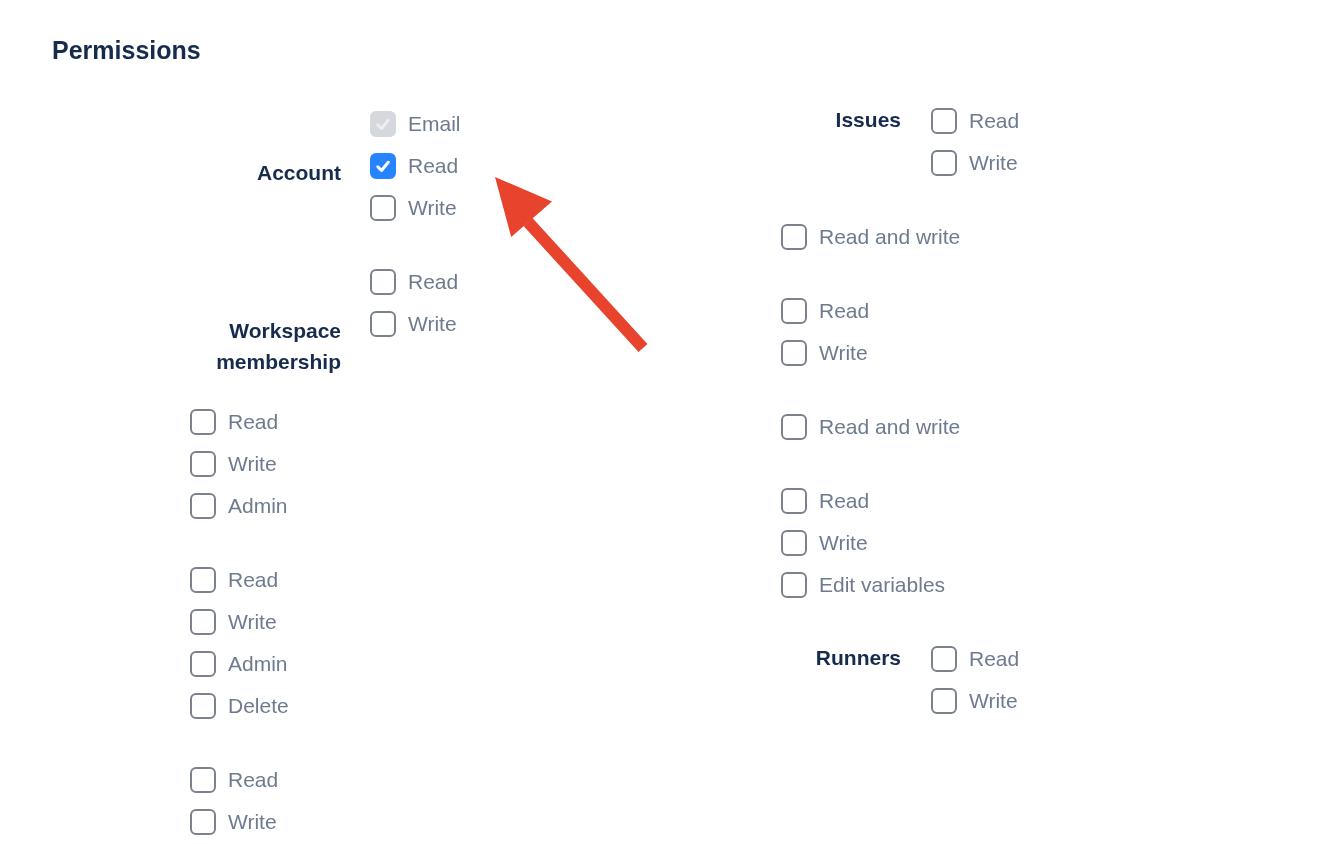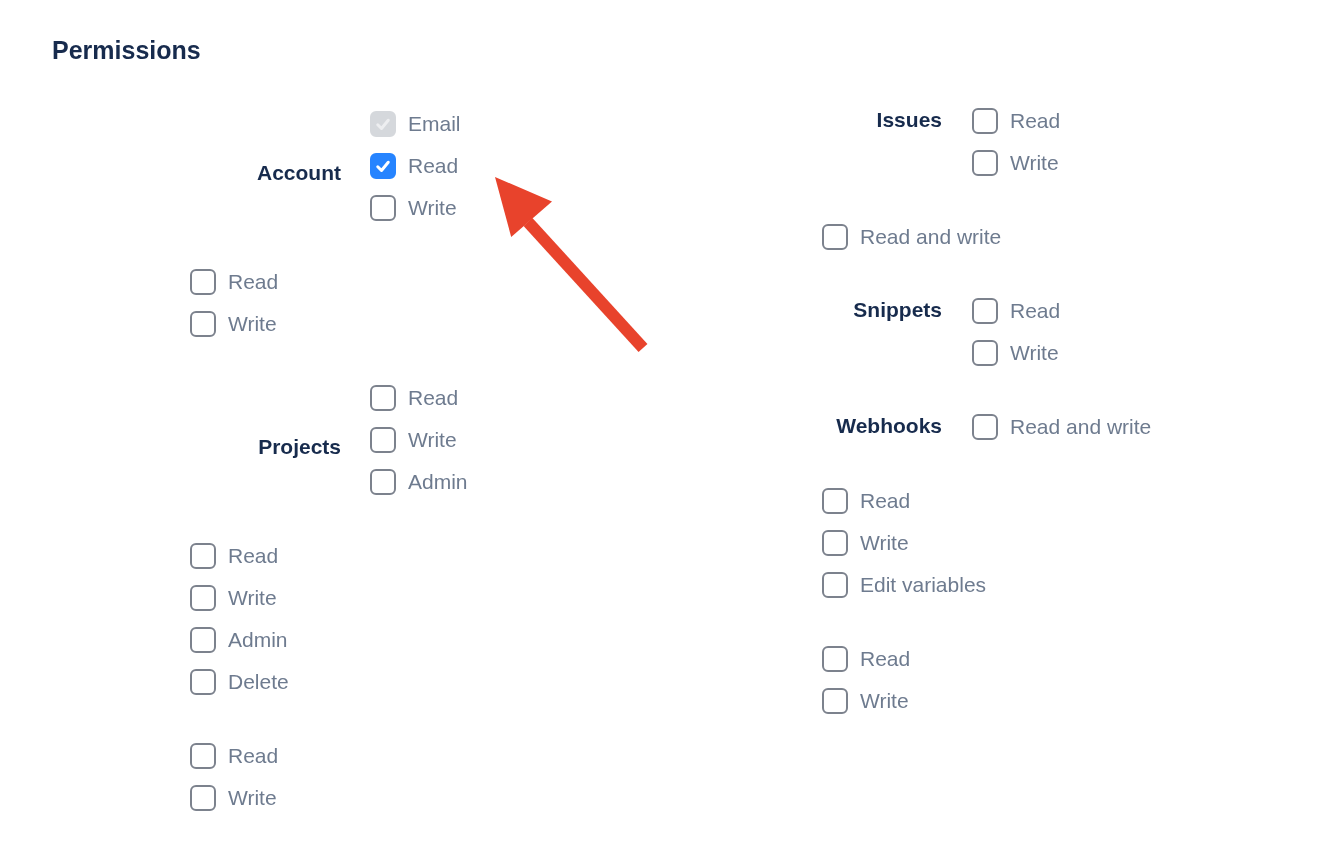"Issues" .col-right { left: 792px -> 751px }
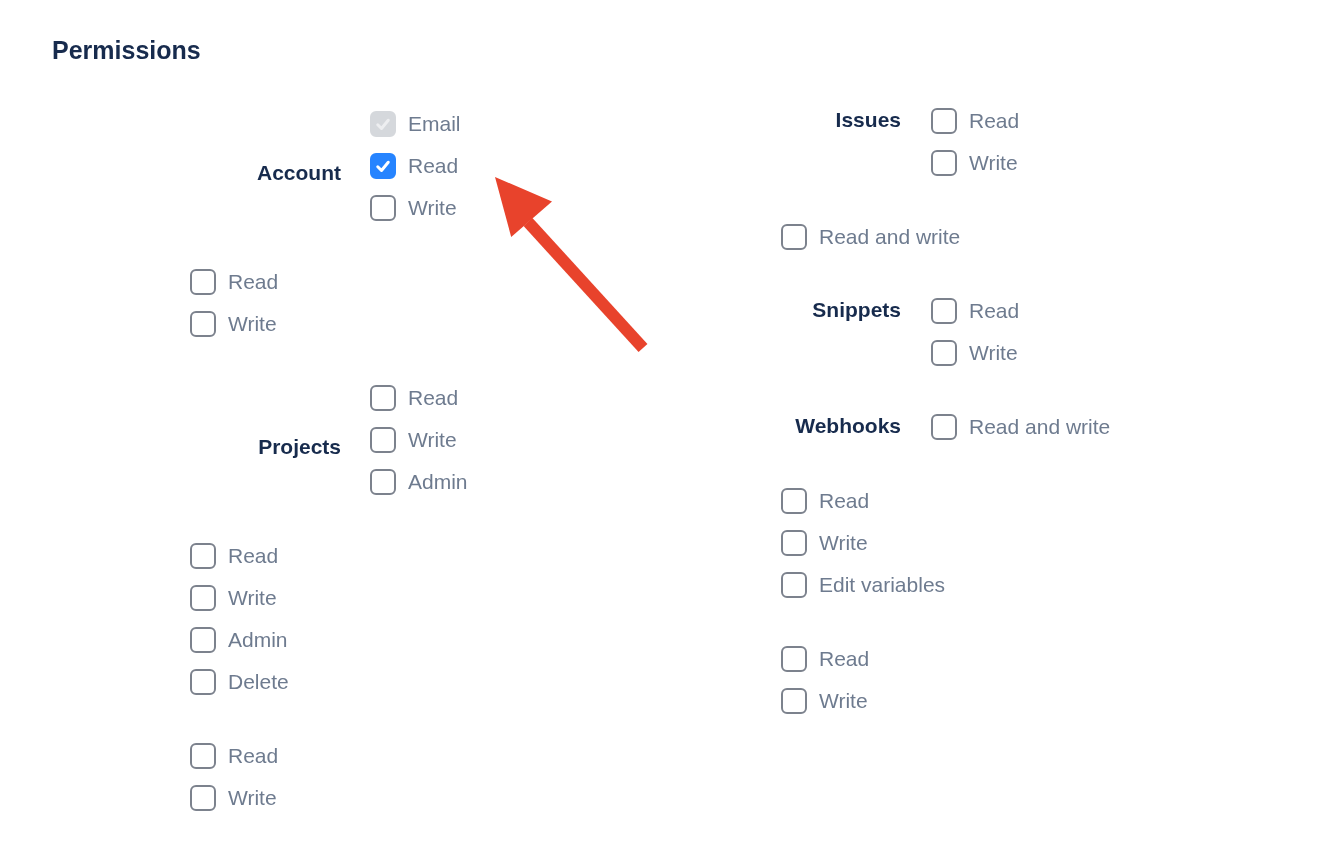"Snippets" div.group-label { html: <div>Snippets</div> -> none }
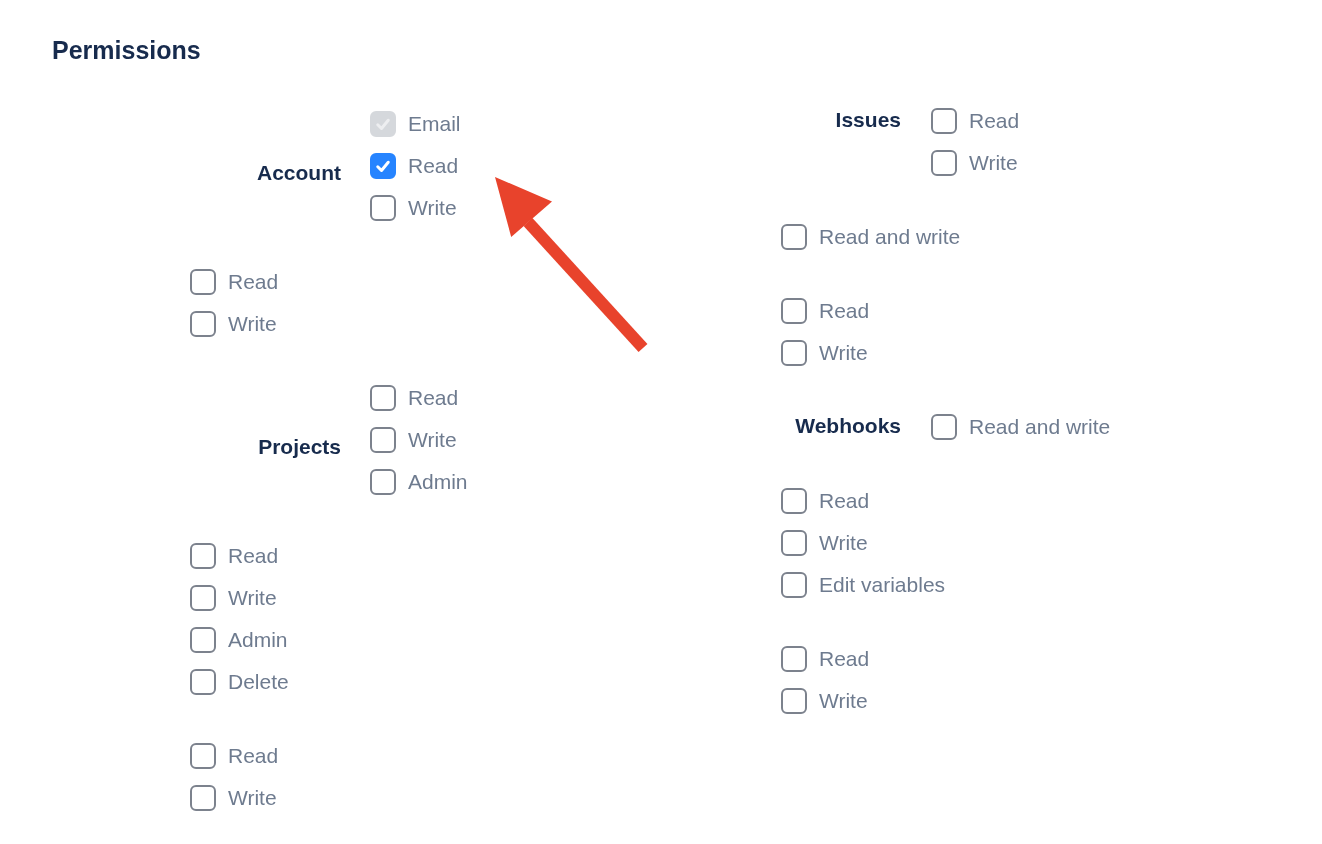"Workspace membership" div.group-label { html: none -> <div>Workspace membership</div> }
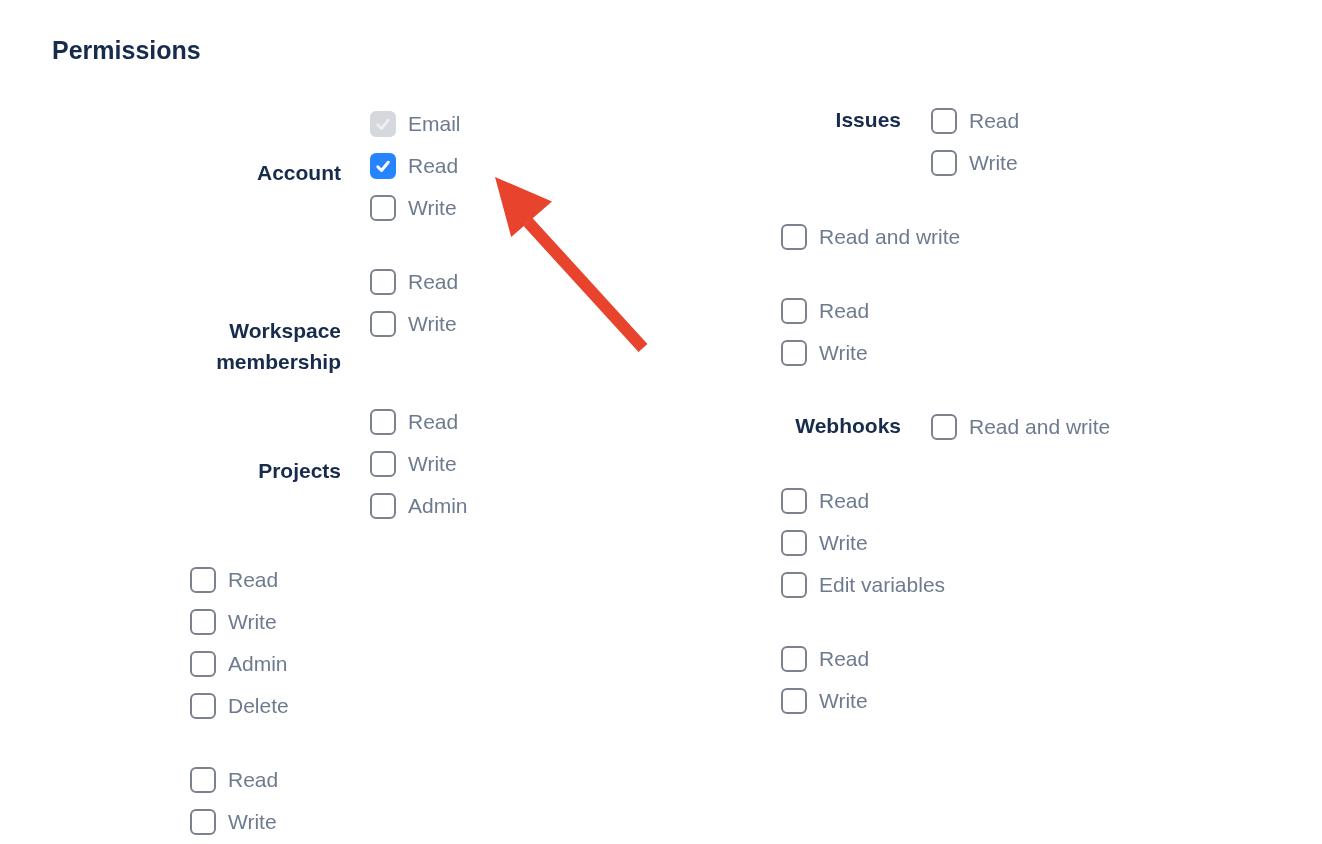"Webhooks" div.group-label { html: <div>Webhooks</div> -> none }
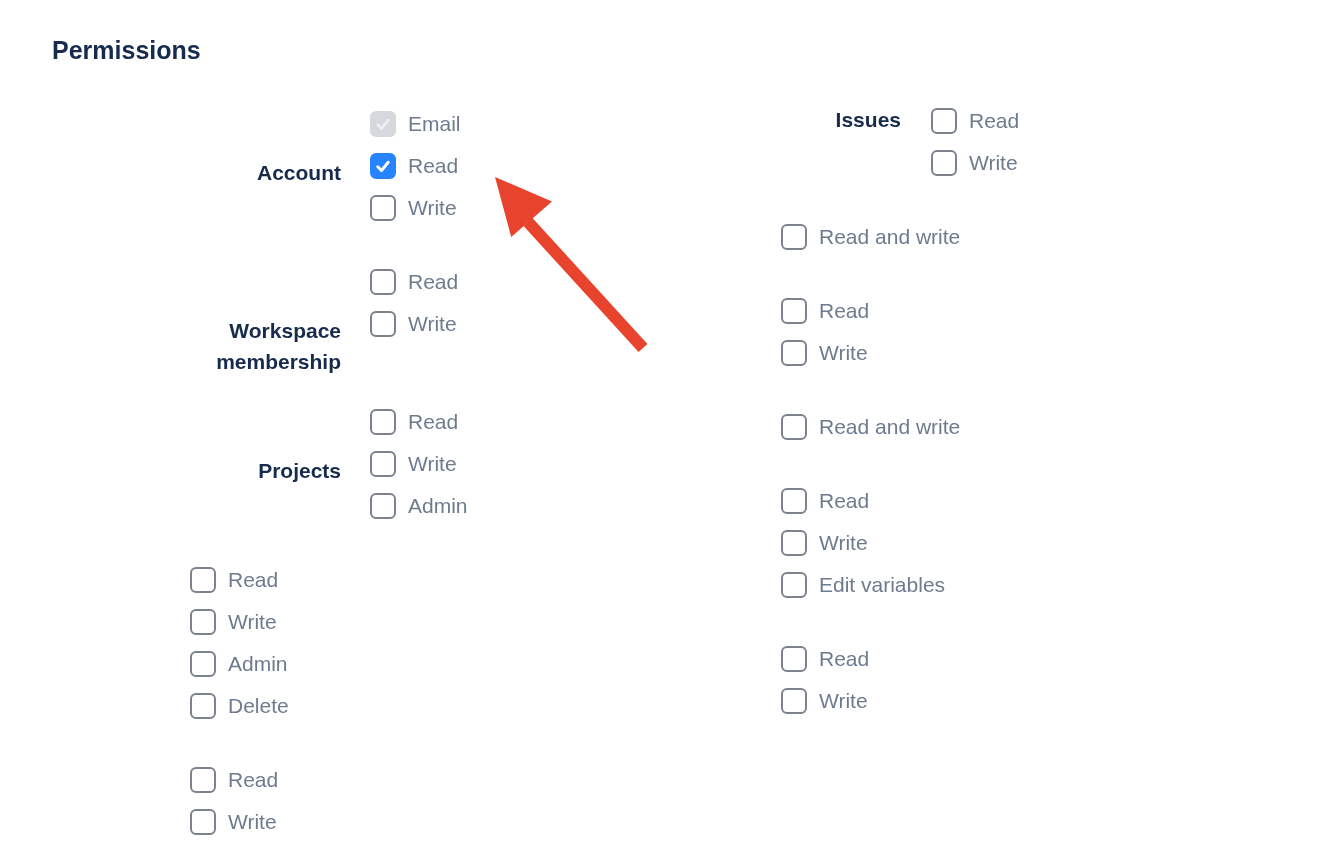"Projects" div.group-label { html: <div>Projects</div> -> none }
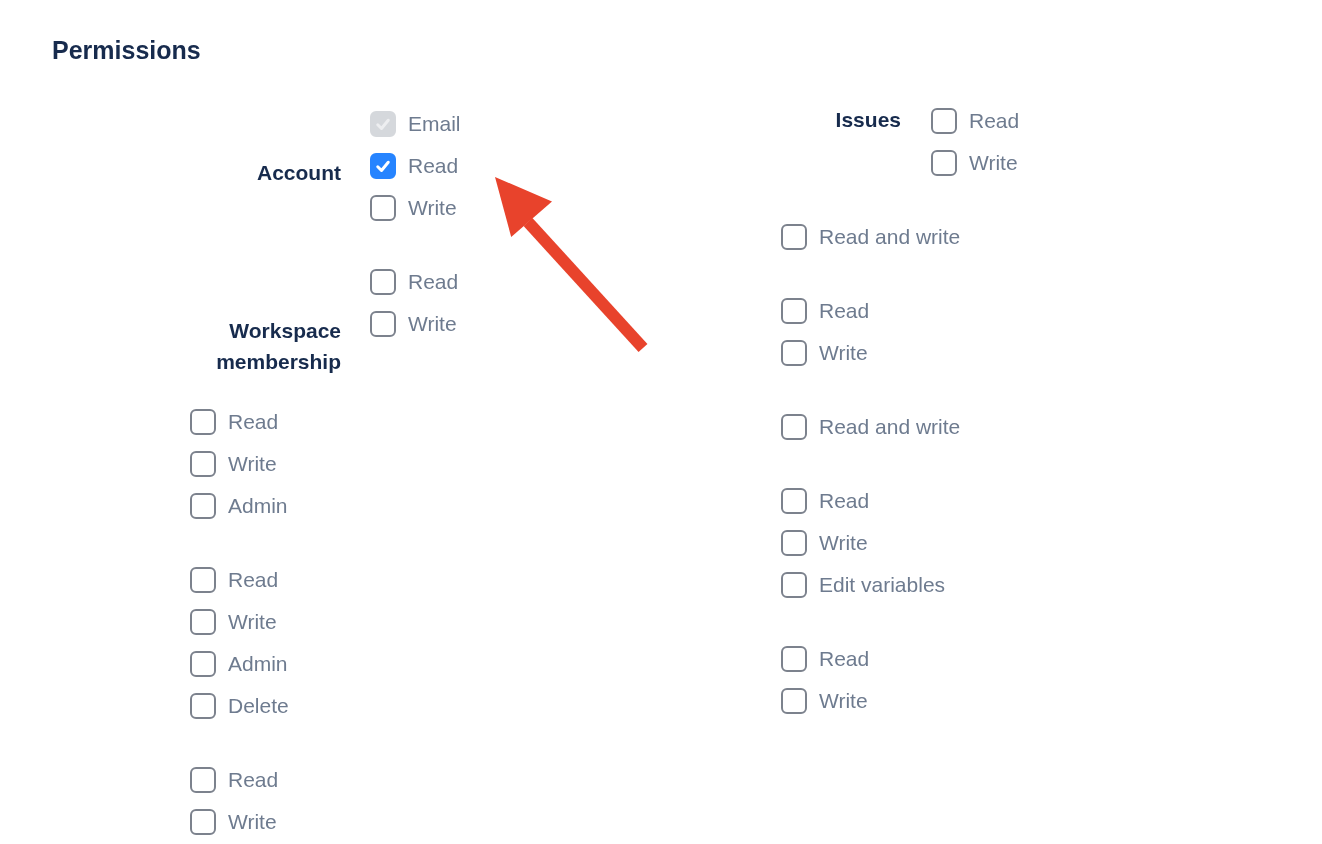"Runners" div.group-label { html: none -> <div>Runners</div> }
